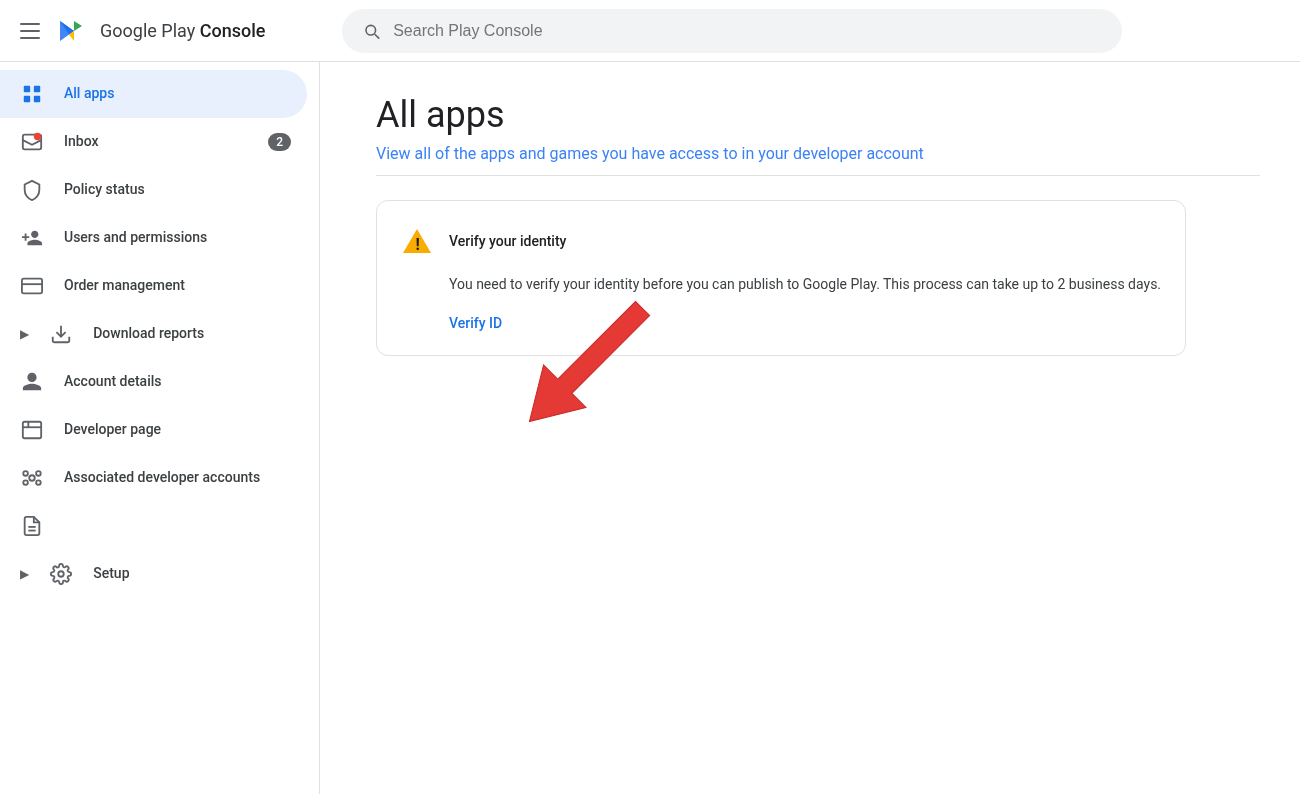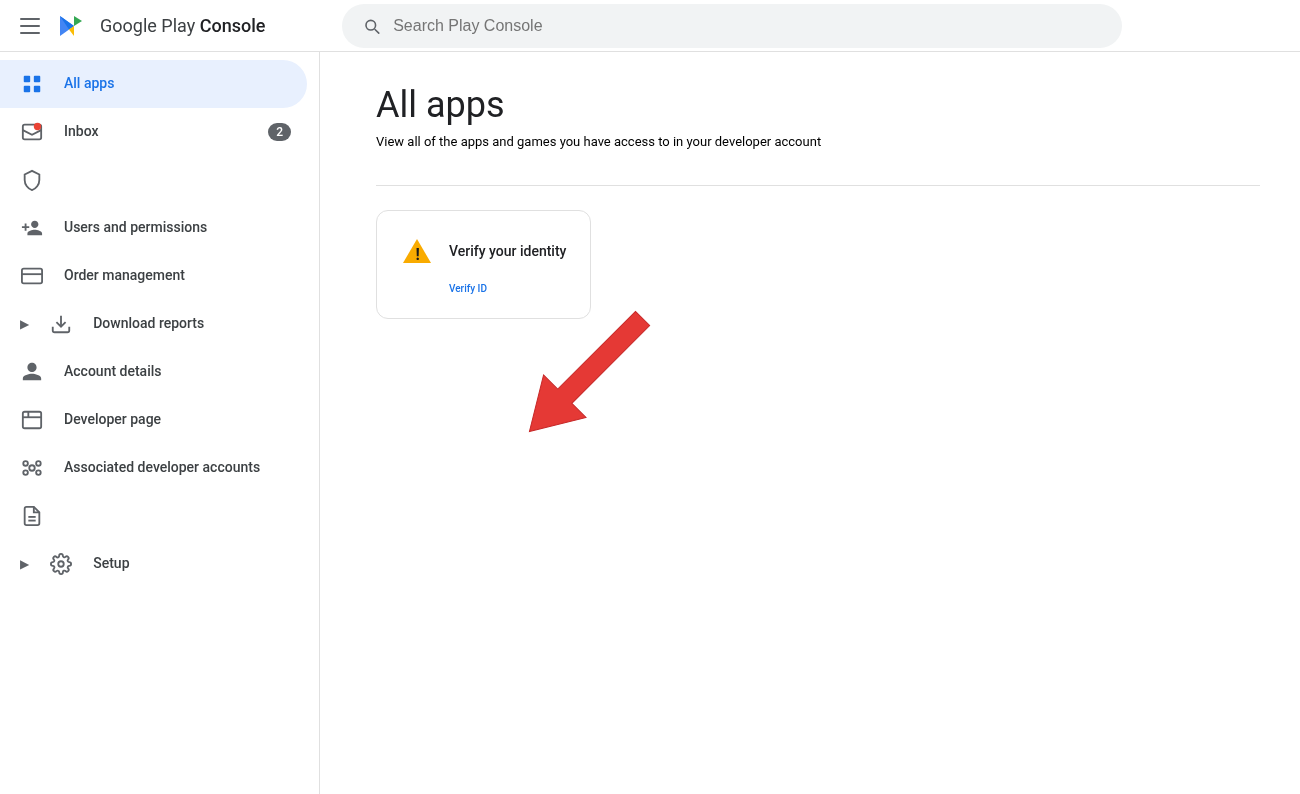"Google Play Console" .header { height: 52px -> 62px }
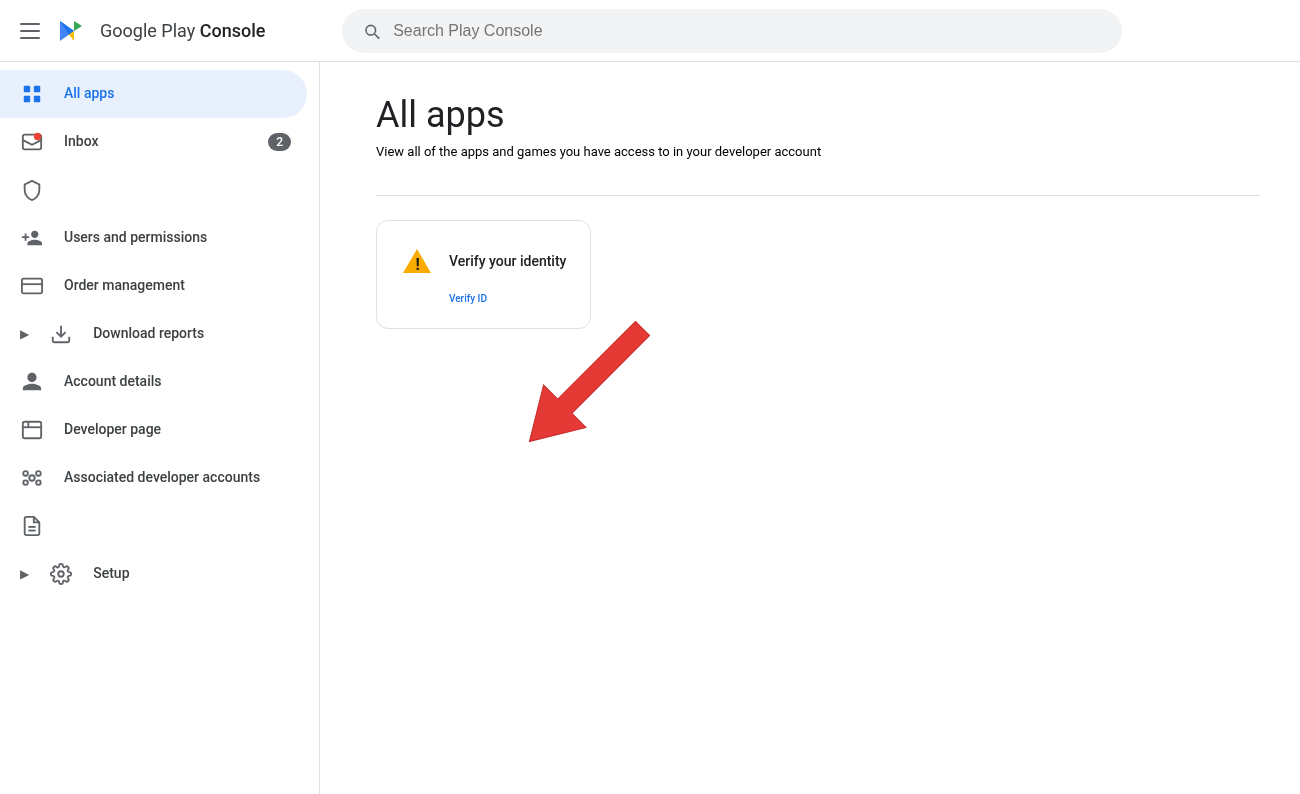"View all of the apps" .page-subtitle { color: #000000 -> #3b82f6; font-size: 13px -> 16px; margin-bottom: 36px -> 12px }
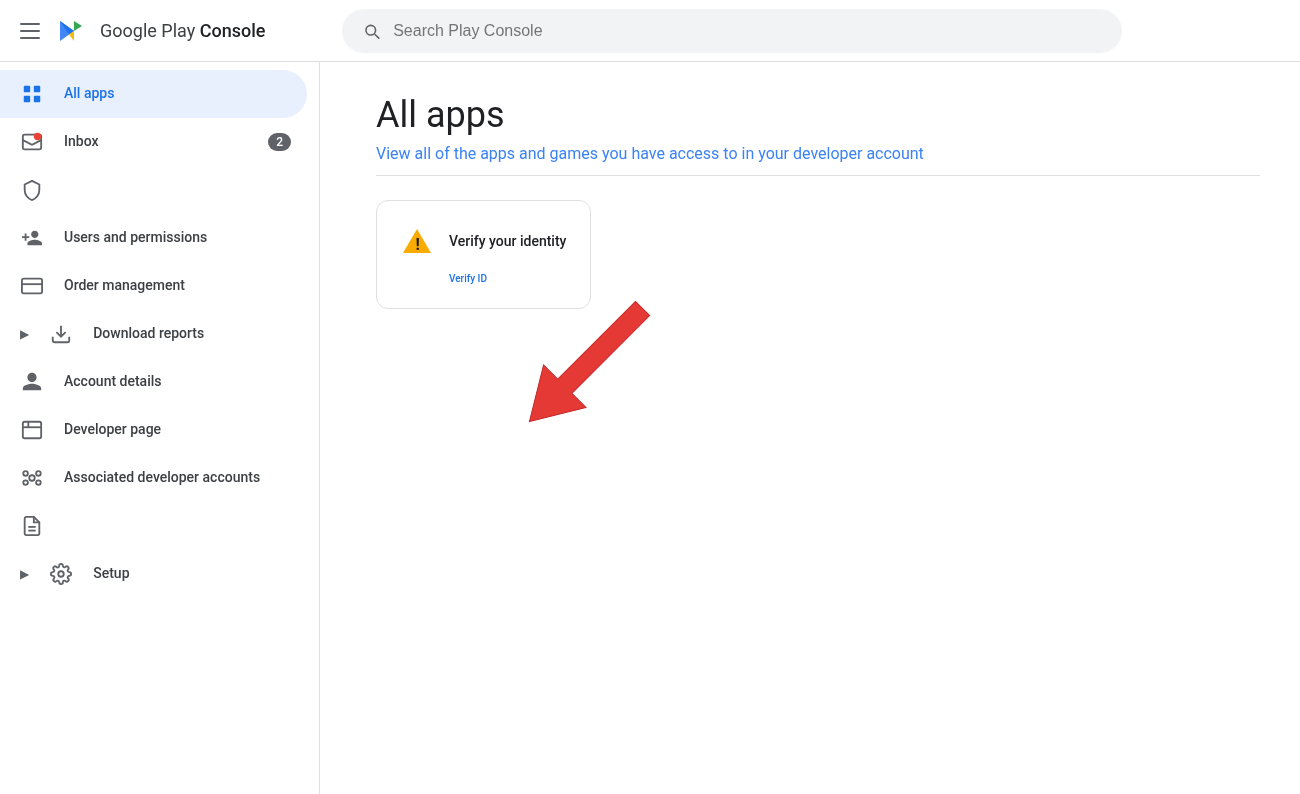"Policy status" span.item-label { html: none -> <span>Policy status</span> }
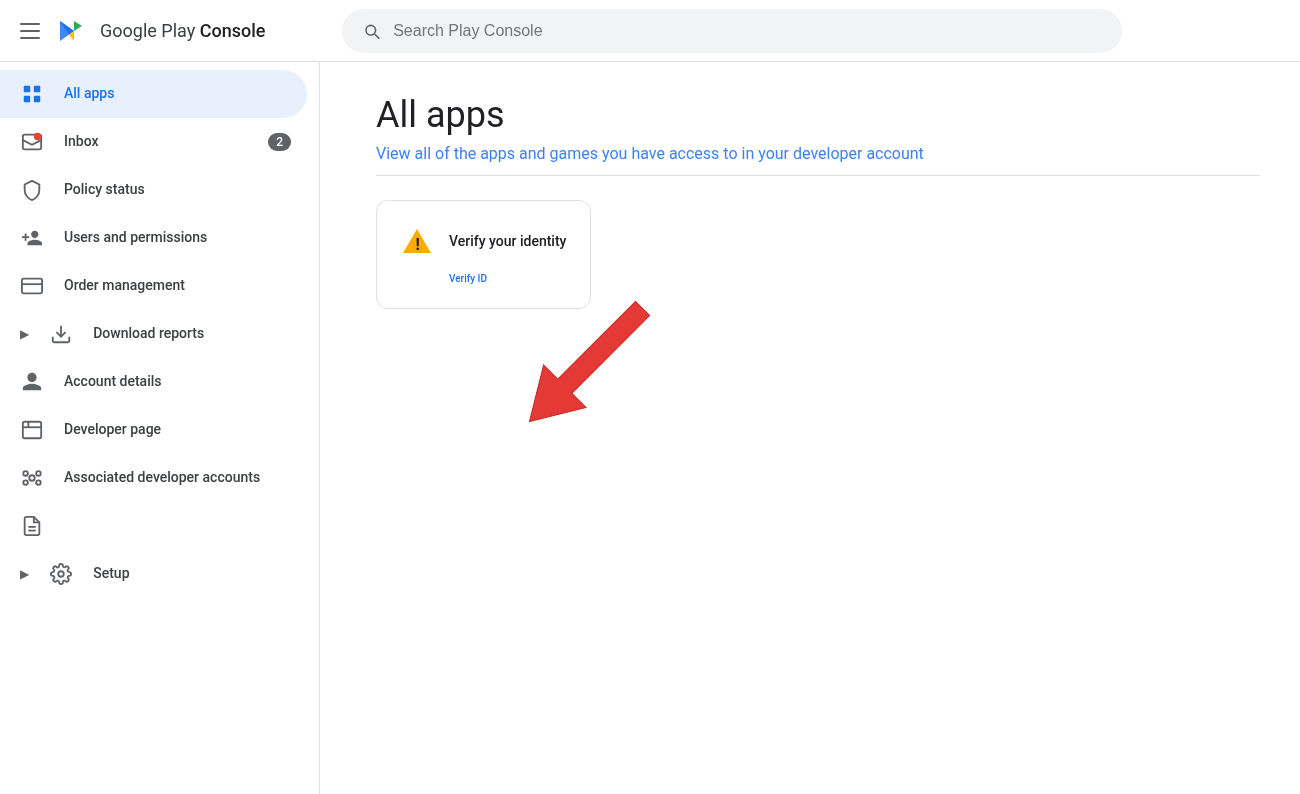"You need to verify your" p.alert-body { html: none -> <p>You need to verify your identity before you can publish to Google Play. This process can take up to 2 business days.</p> }
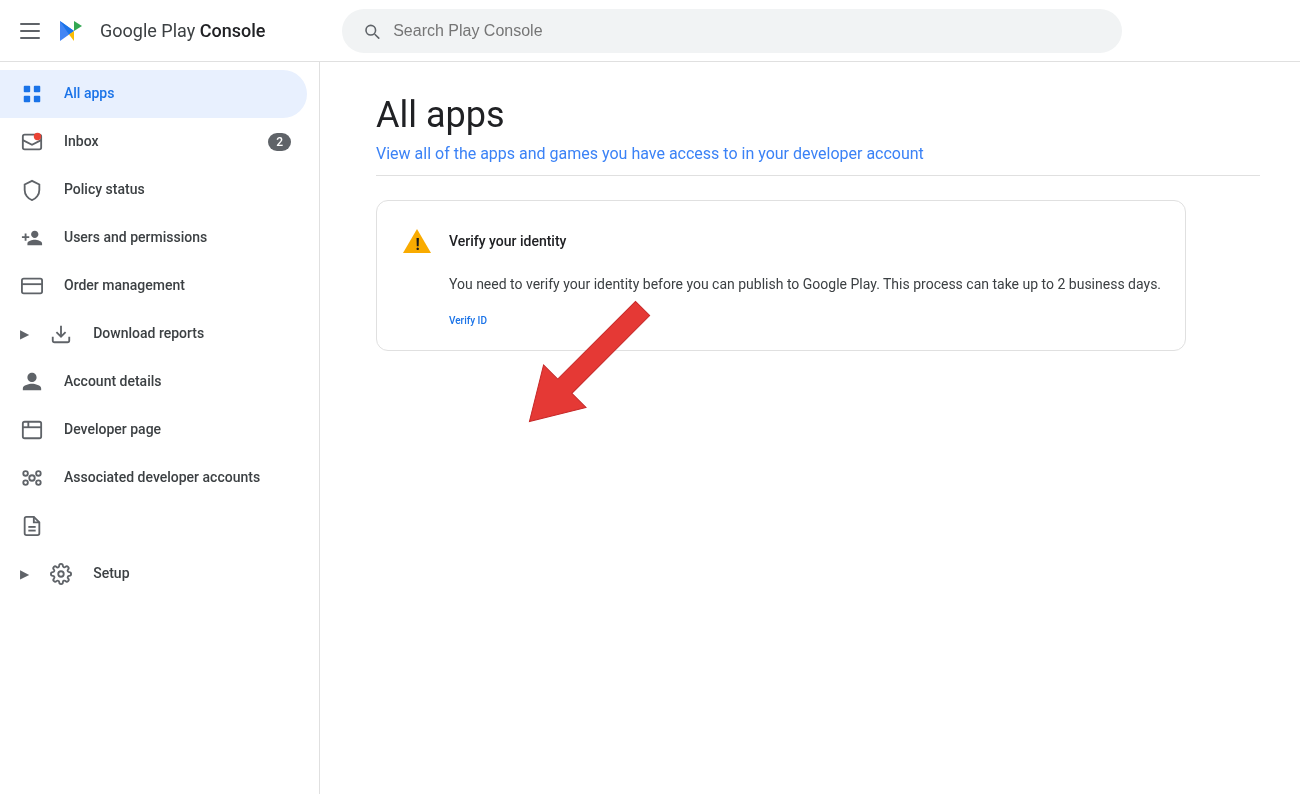"Verify ID" .alert-link { font-size: 10px -> 14px }
